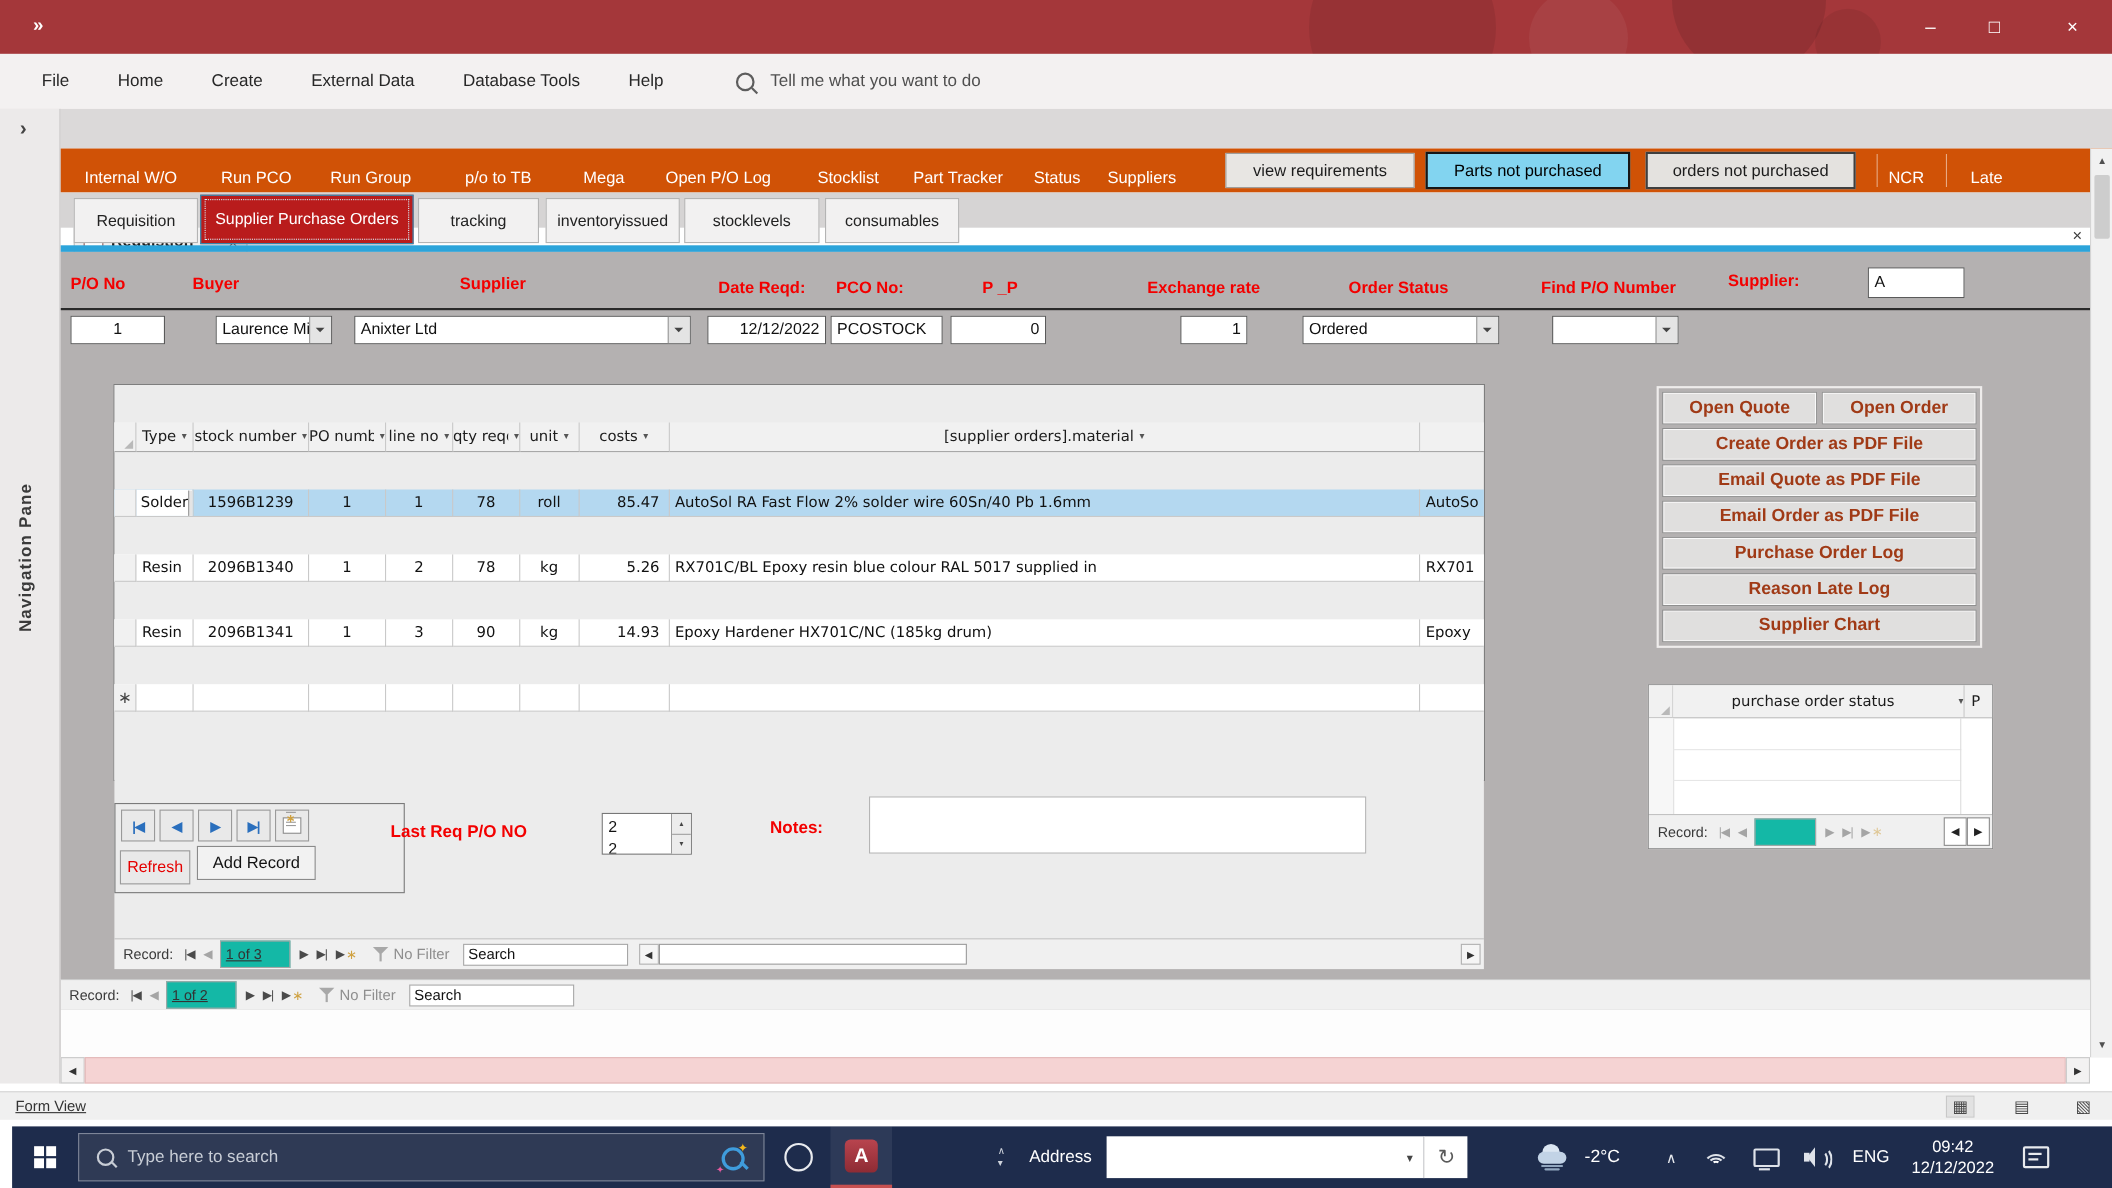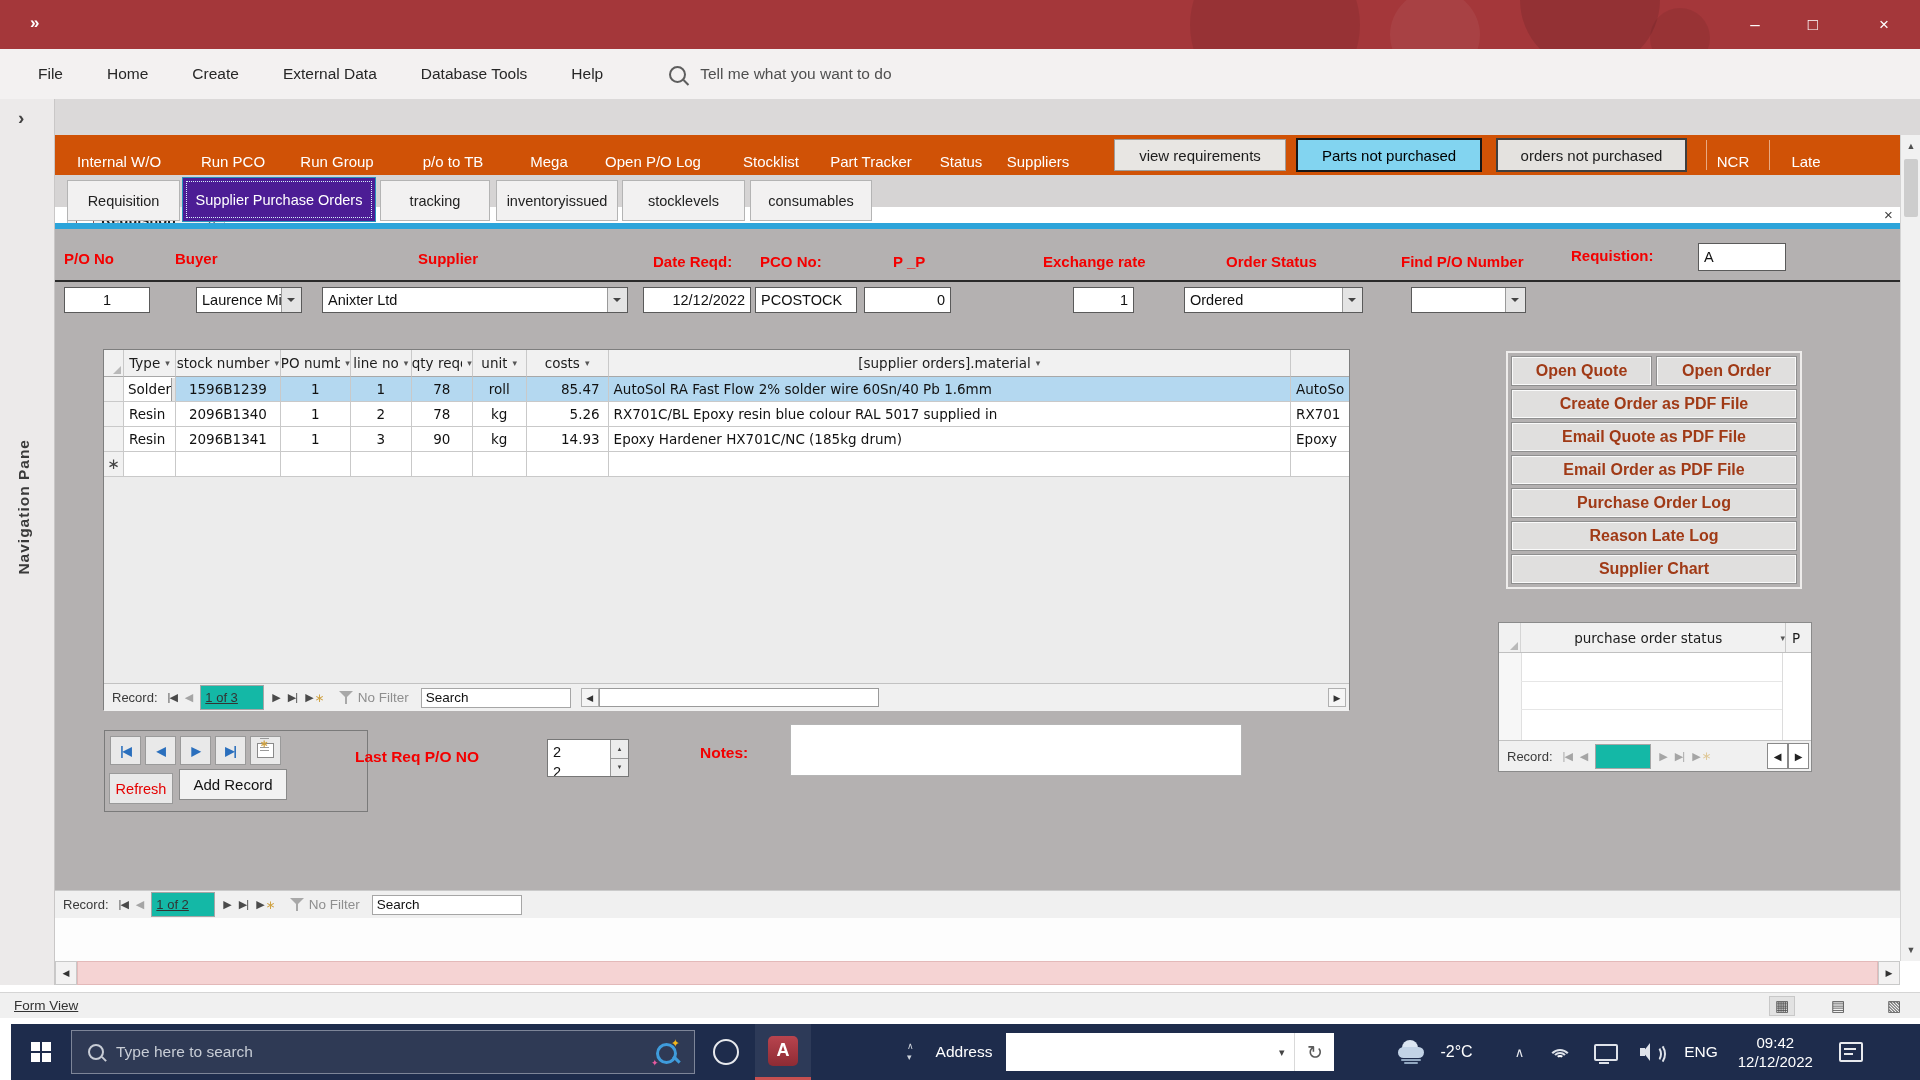"Supplier Purchase Orders" .stab.sel { background: #4c1d95 -> #b91c1c }
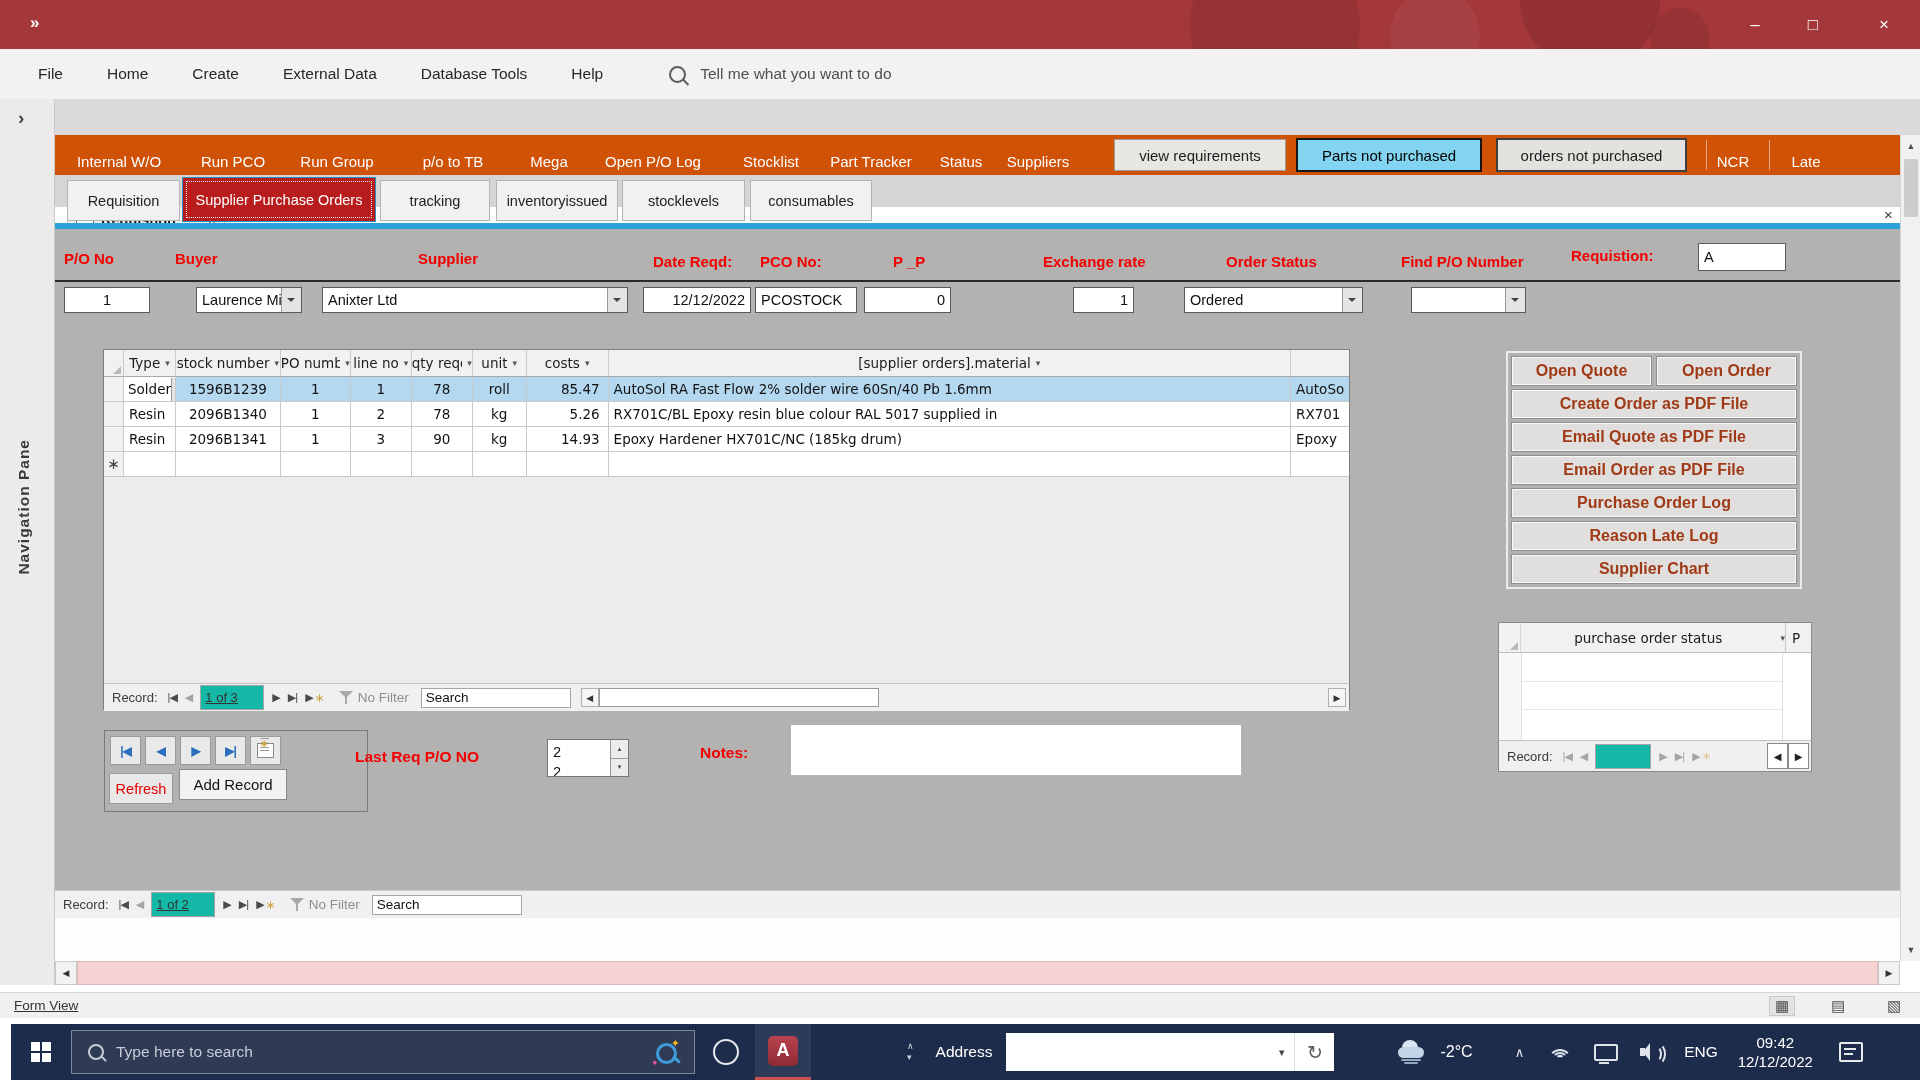"Requistion:" span.abs { text: Requistion -> Supplier }
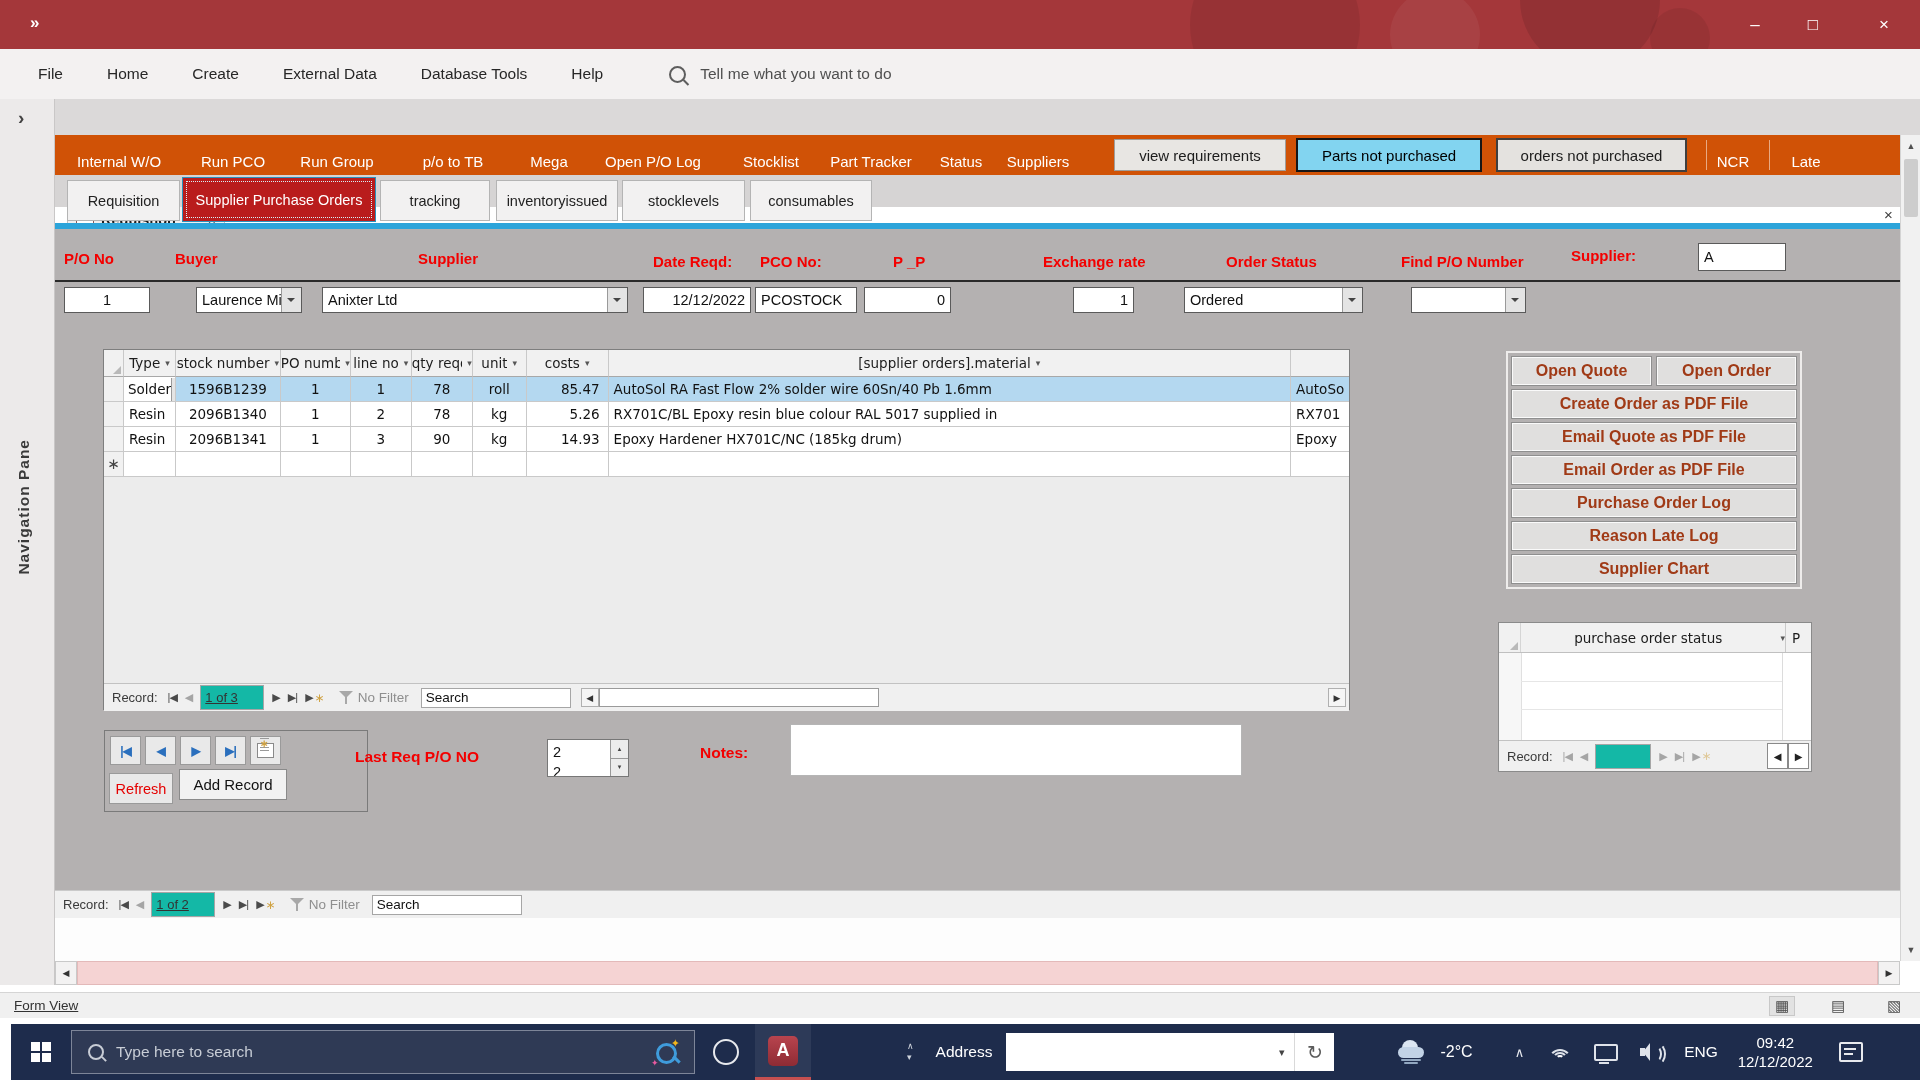"Type" .trow { margin-top: none -> 34px }
